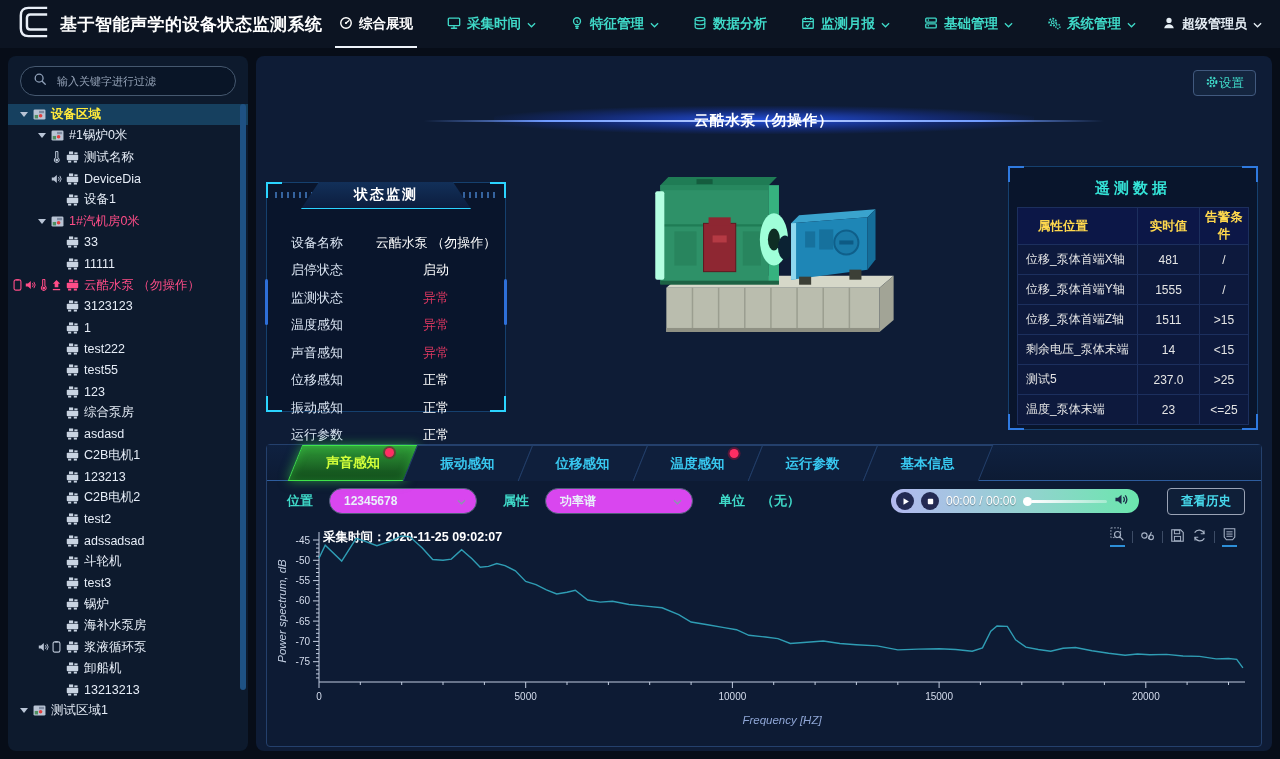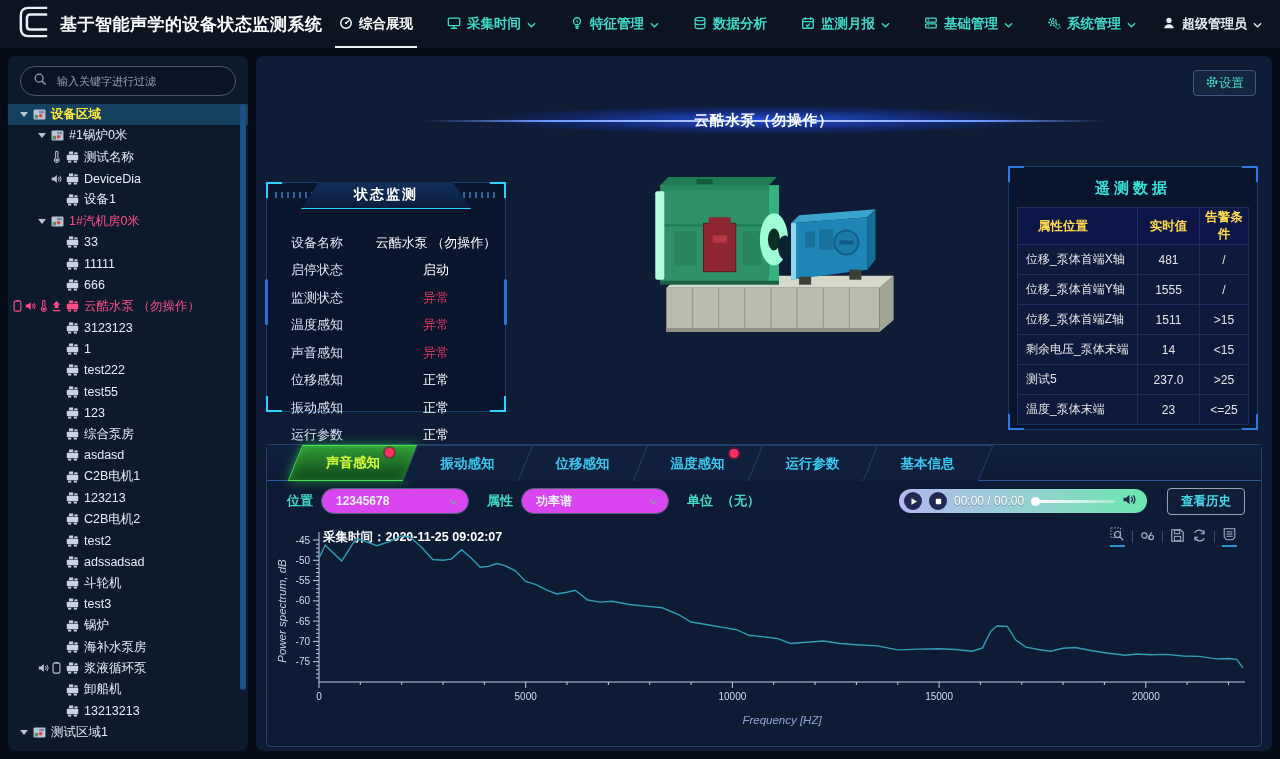"666" div.trow { html: <div> <span> <svg> <g> <rect></rect> <rect></rect> <rect></rect> <rect></rect> <rect></rect> </g> </svg> </span> <span>666</span> </div> -> none }
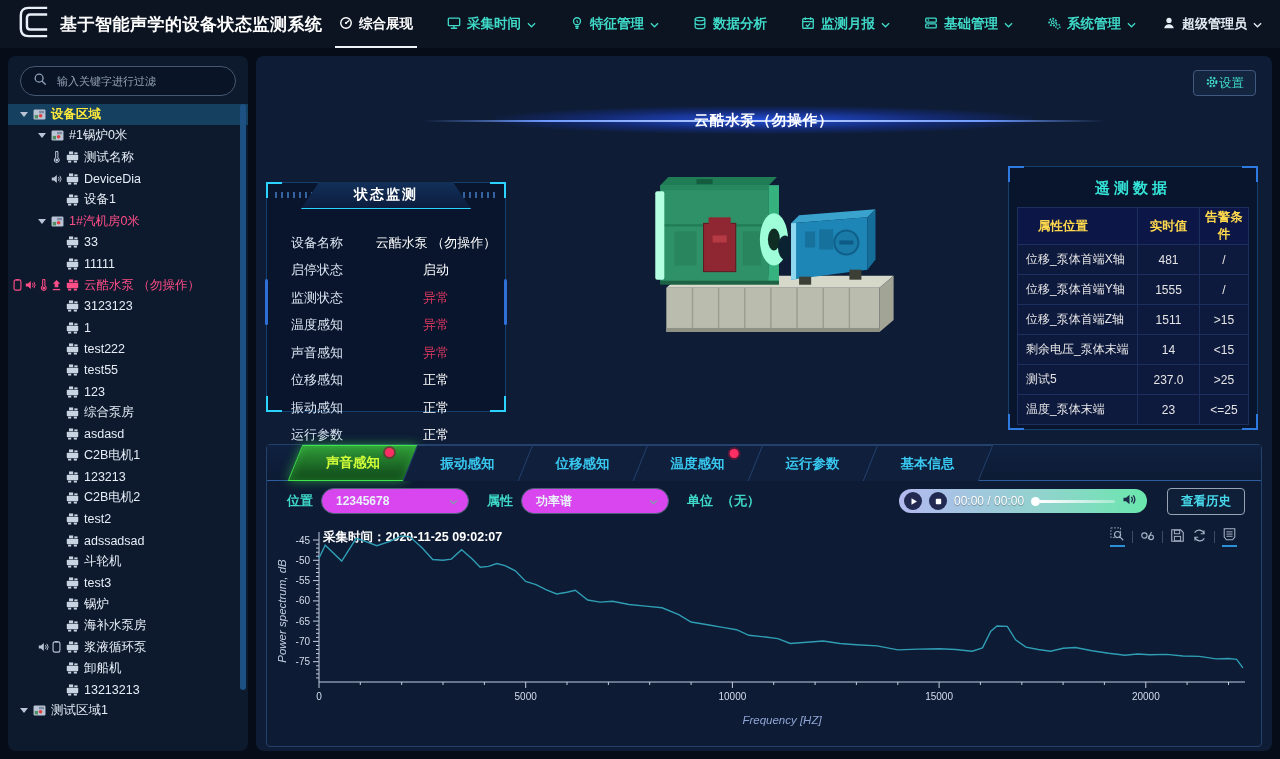"位置" .controls { gap: 8px -> 16px }
